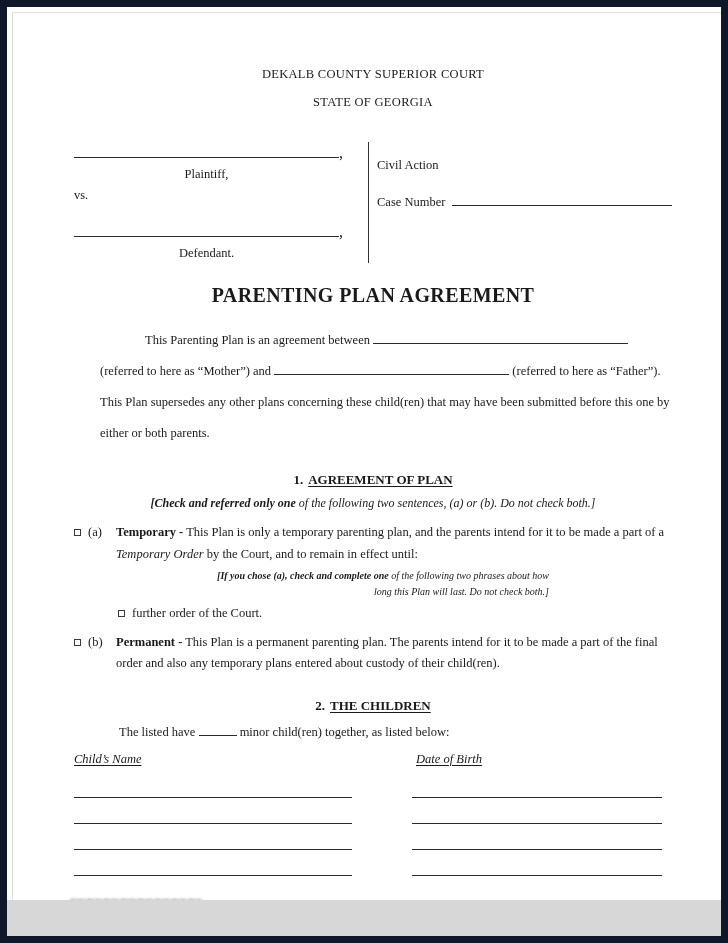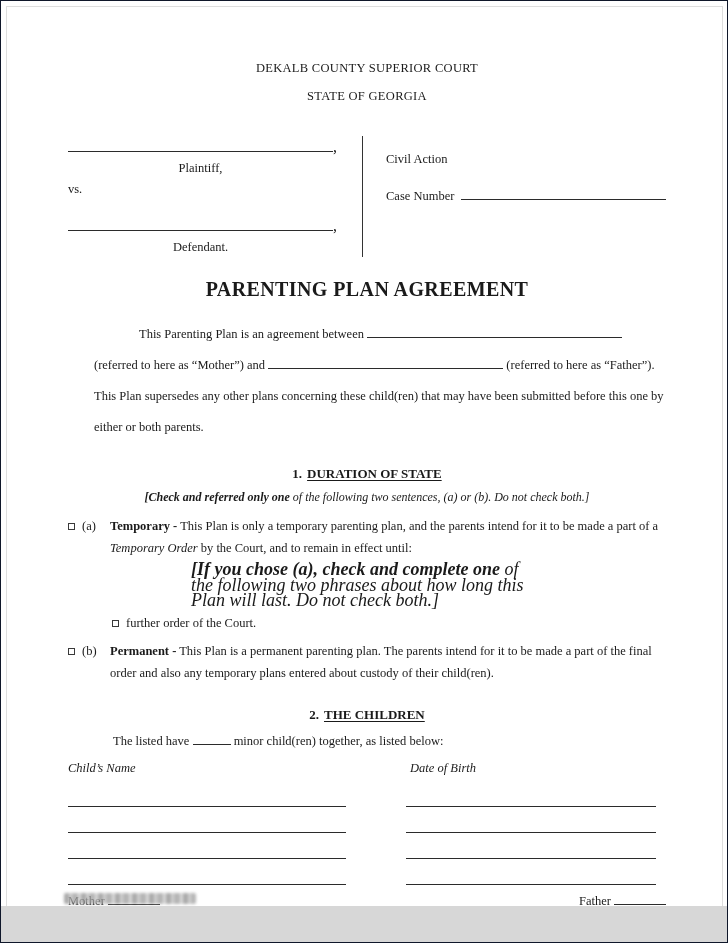"DEKALB COUNTY SUPERIOR COURT" .canvas { border: 1px solid #0f172a -> 7px solid #0f172a }
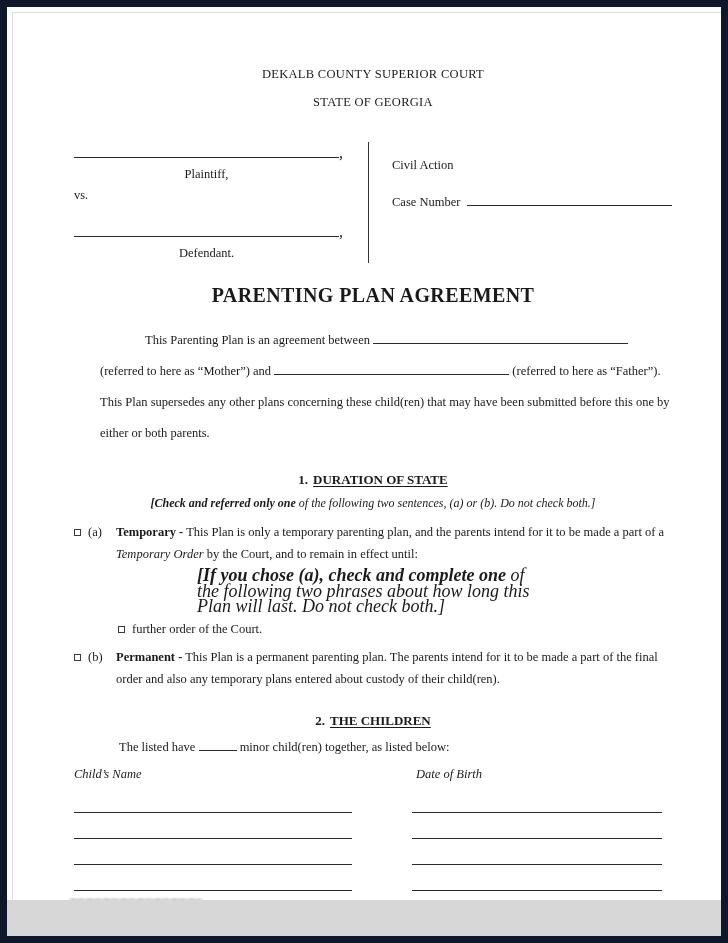"Civil Action" .caption-right { padding-left: 23px -> 8px }
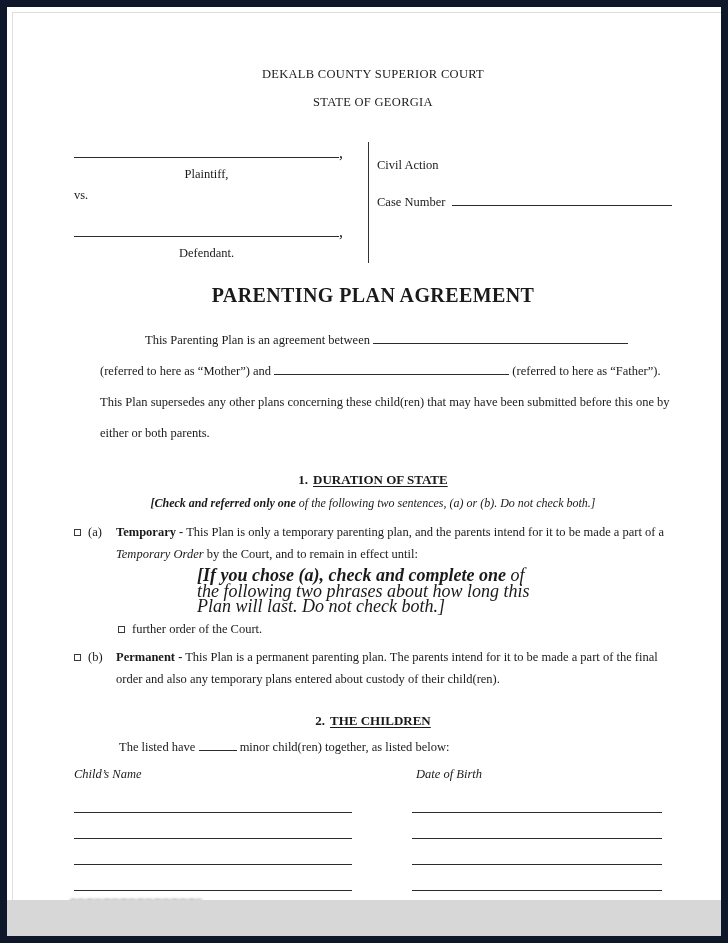"DURATION OF STATE" span.u { text: DURATION OF STATE -> AGREEMENT OF PLAN }
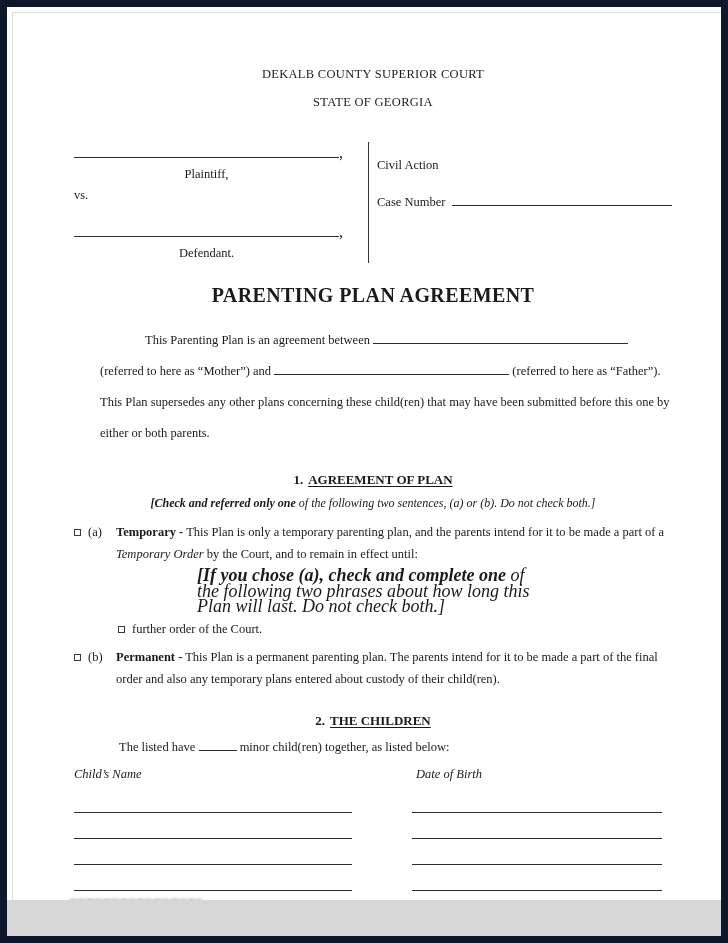"[If you chose (a), check" .sub-instruction { font-size: 18px -> 10px; text-align: left -> right }
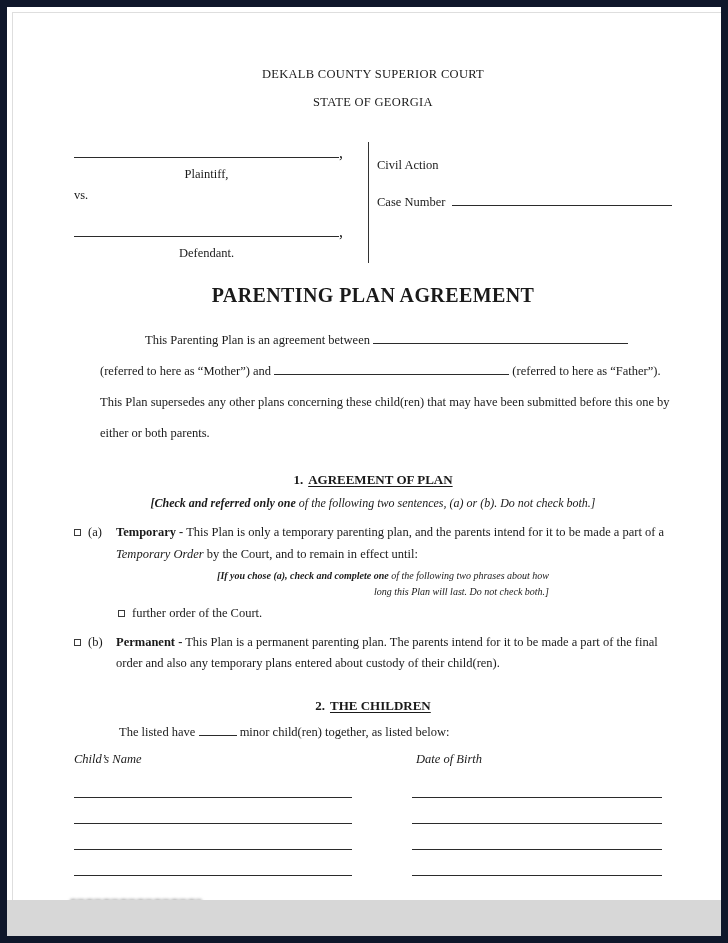"Child’s Name" .iu { text-decoration: none -> underline }
